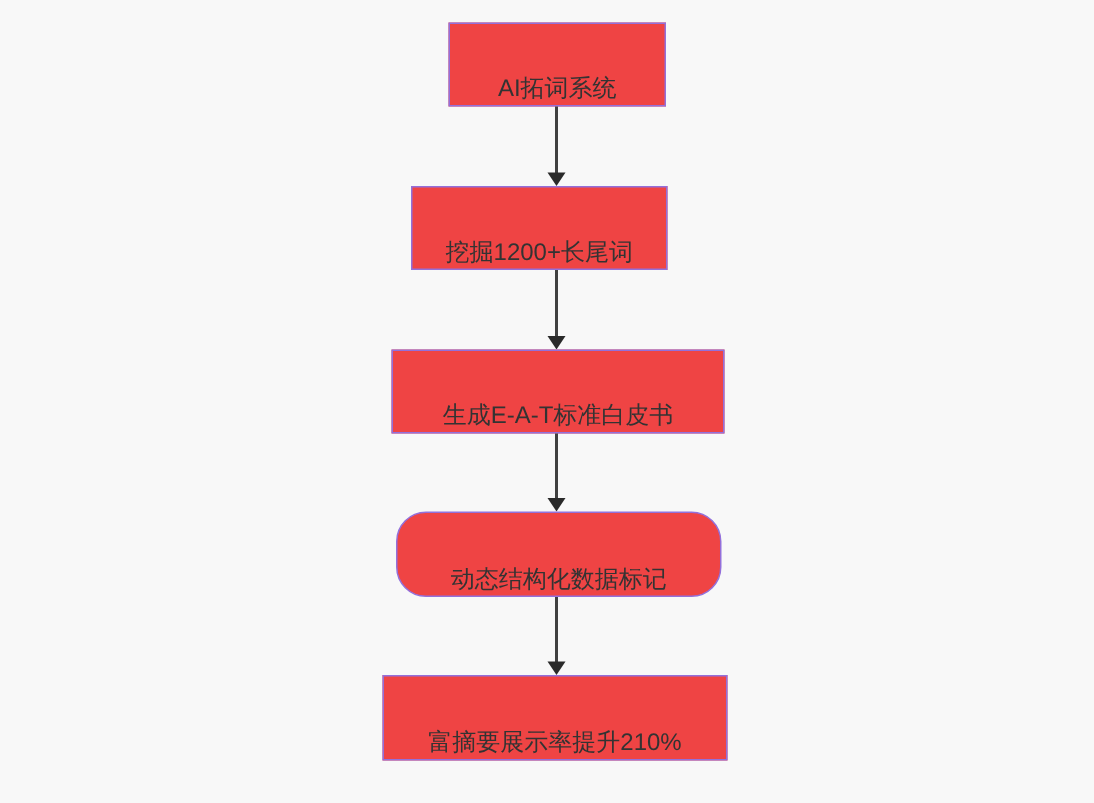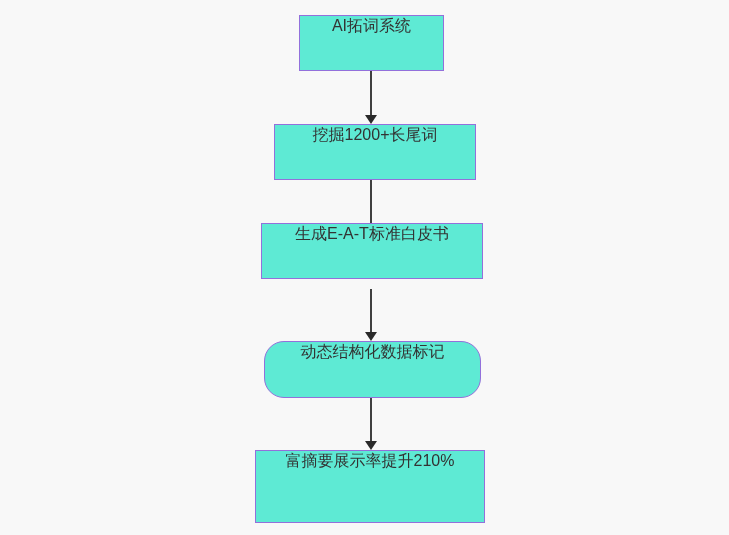"AI拓词系统" .node { align-items: flex-start -> flex-end; background: #5eead4 -> #ef4444 }
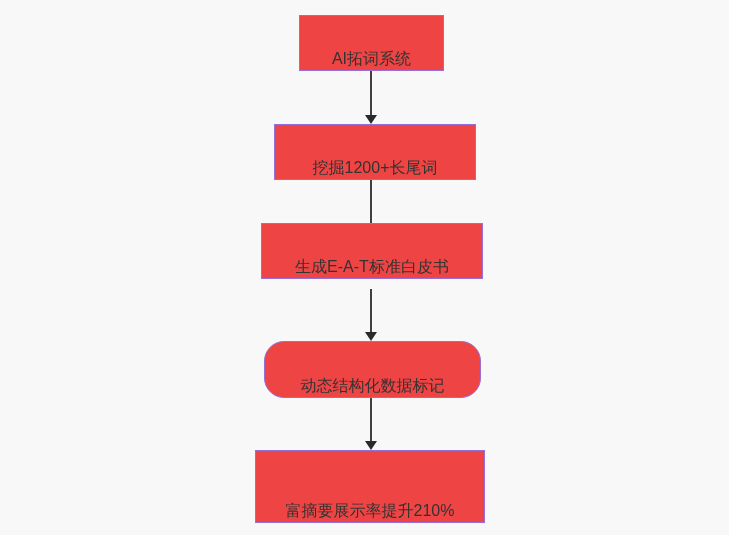"挖掘1200+长尾词" .node-2 { width: 202px -> 171px }
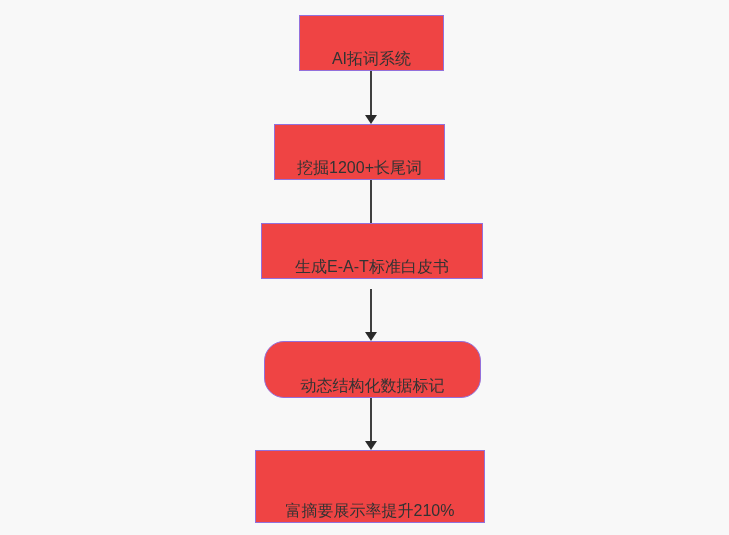"生成E-A-T标准白皮书" .node-3 { top: 223px -> 233px }
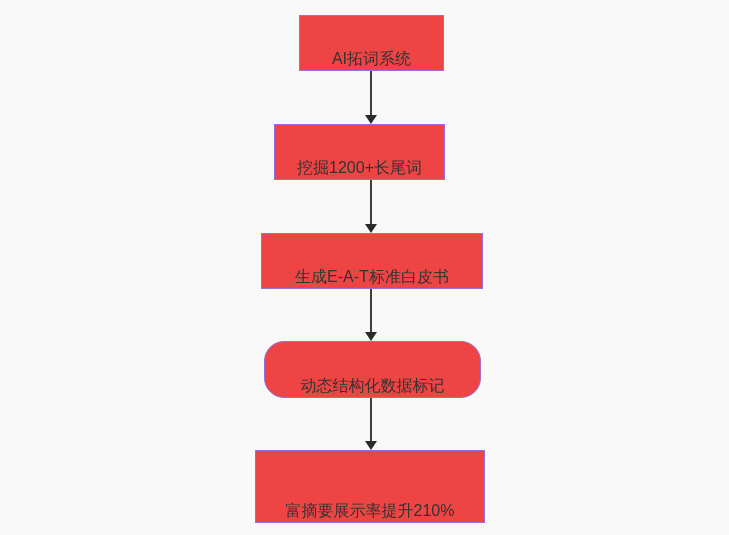"富摘要展示率提升210%" .node-5 { height: 73px -> 57px }
